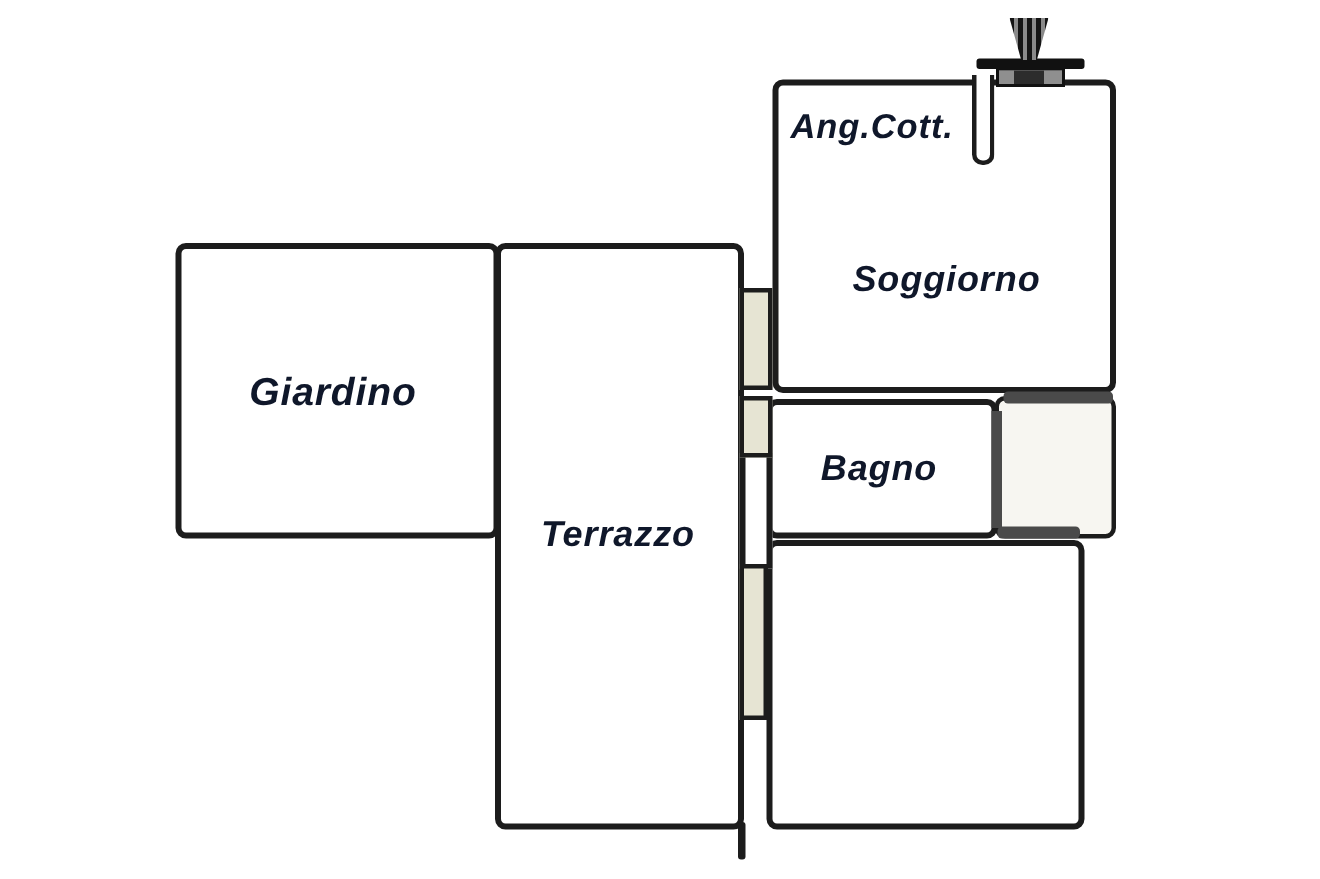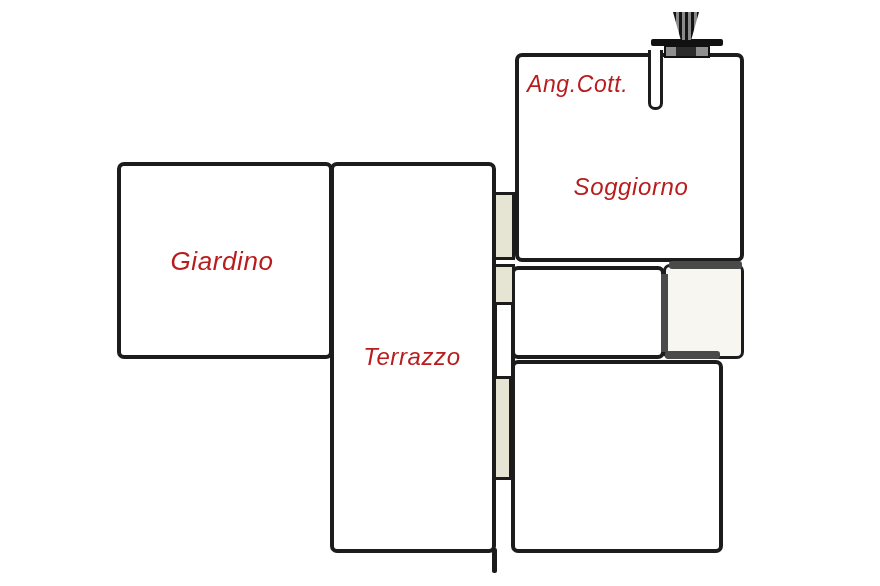"Ang.Cott." .room-label { color: #b91c1c -> #0f172a; font-weight: 400 -> 700 }
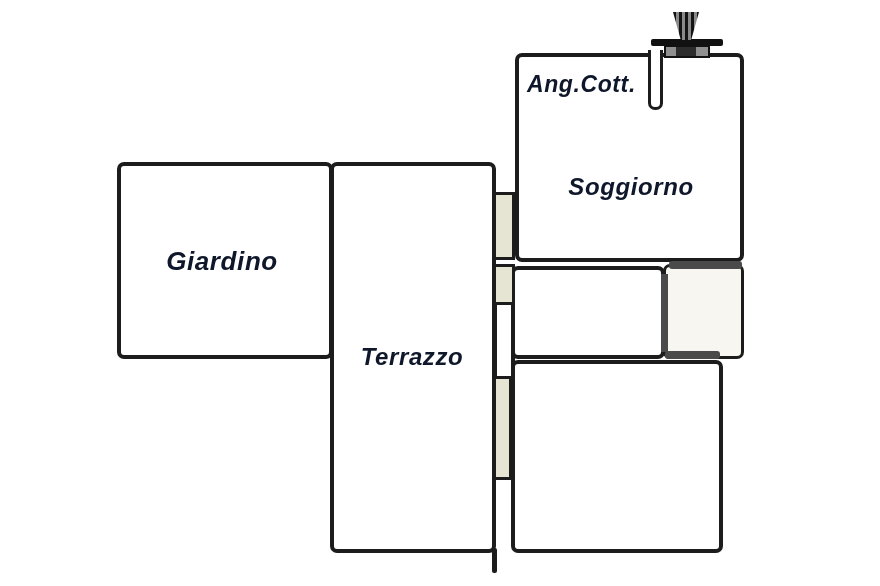"Bagno" div.room-label { html: none -> <div>Bagno</div> }
